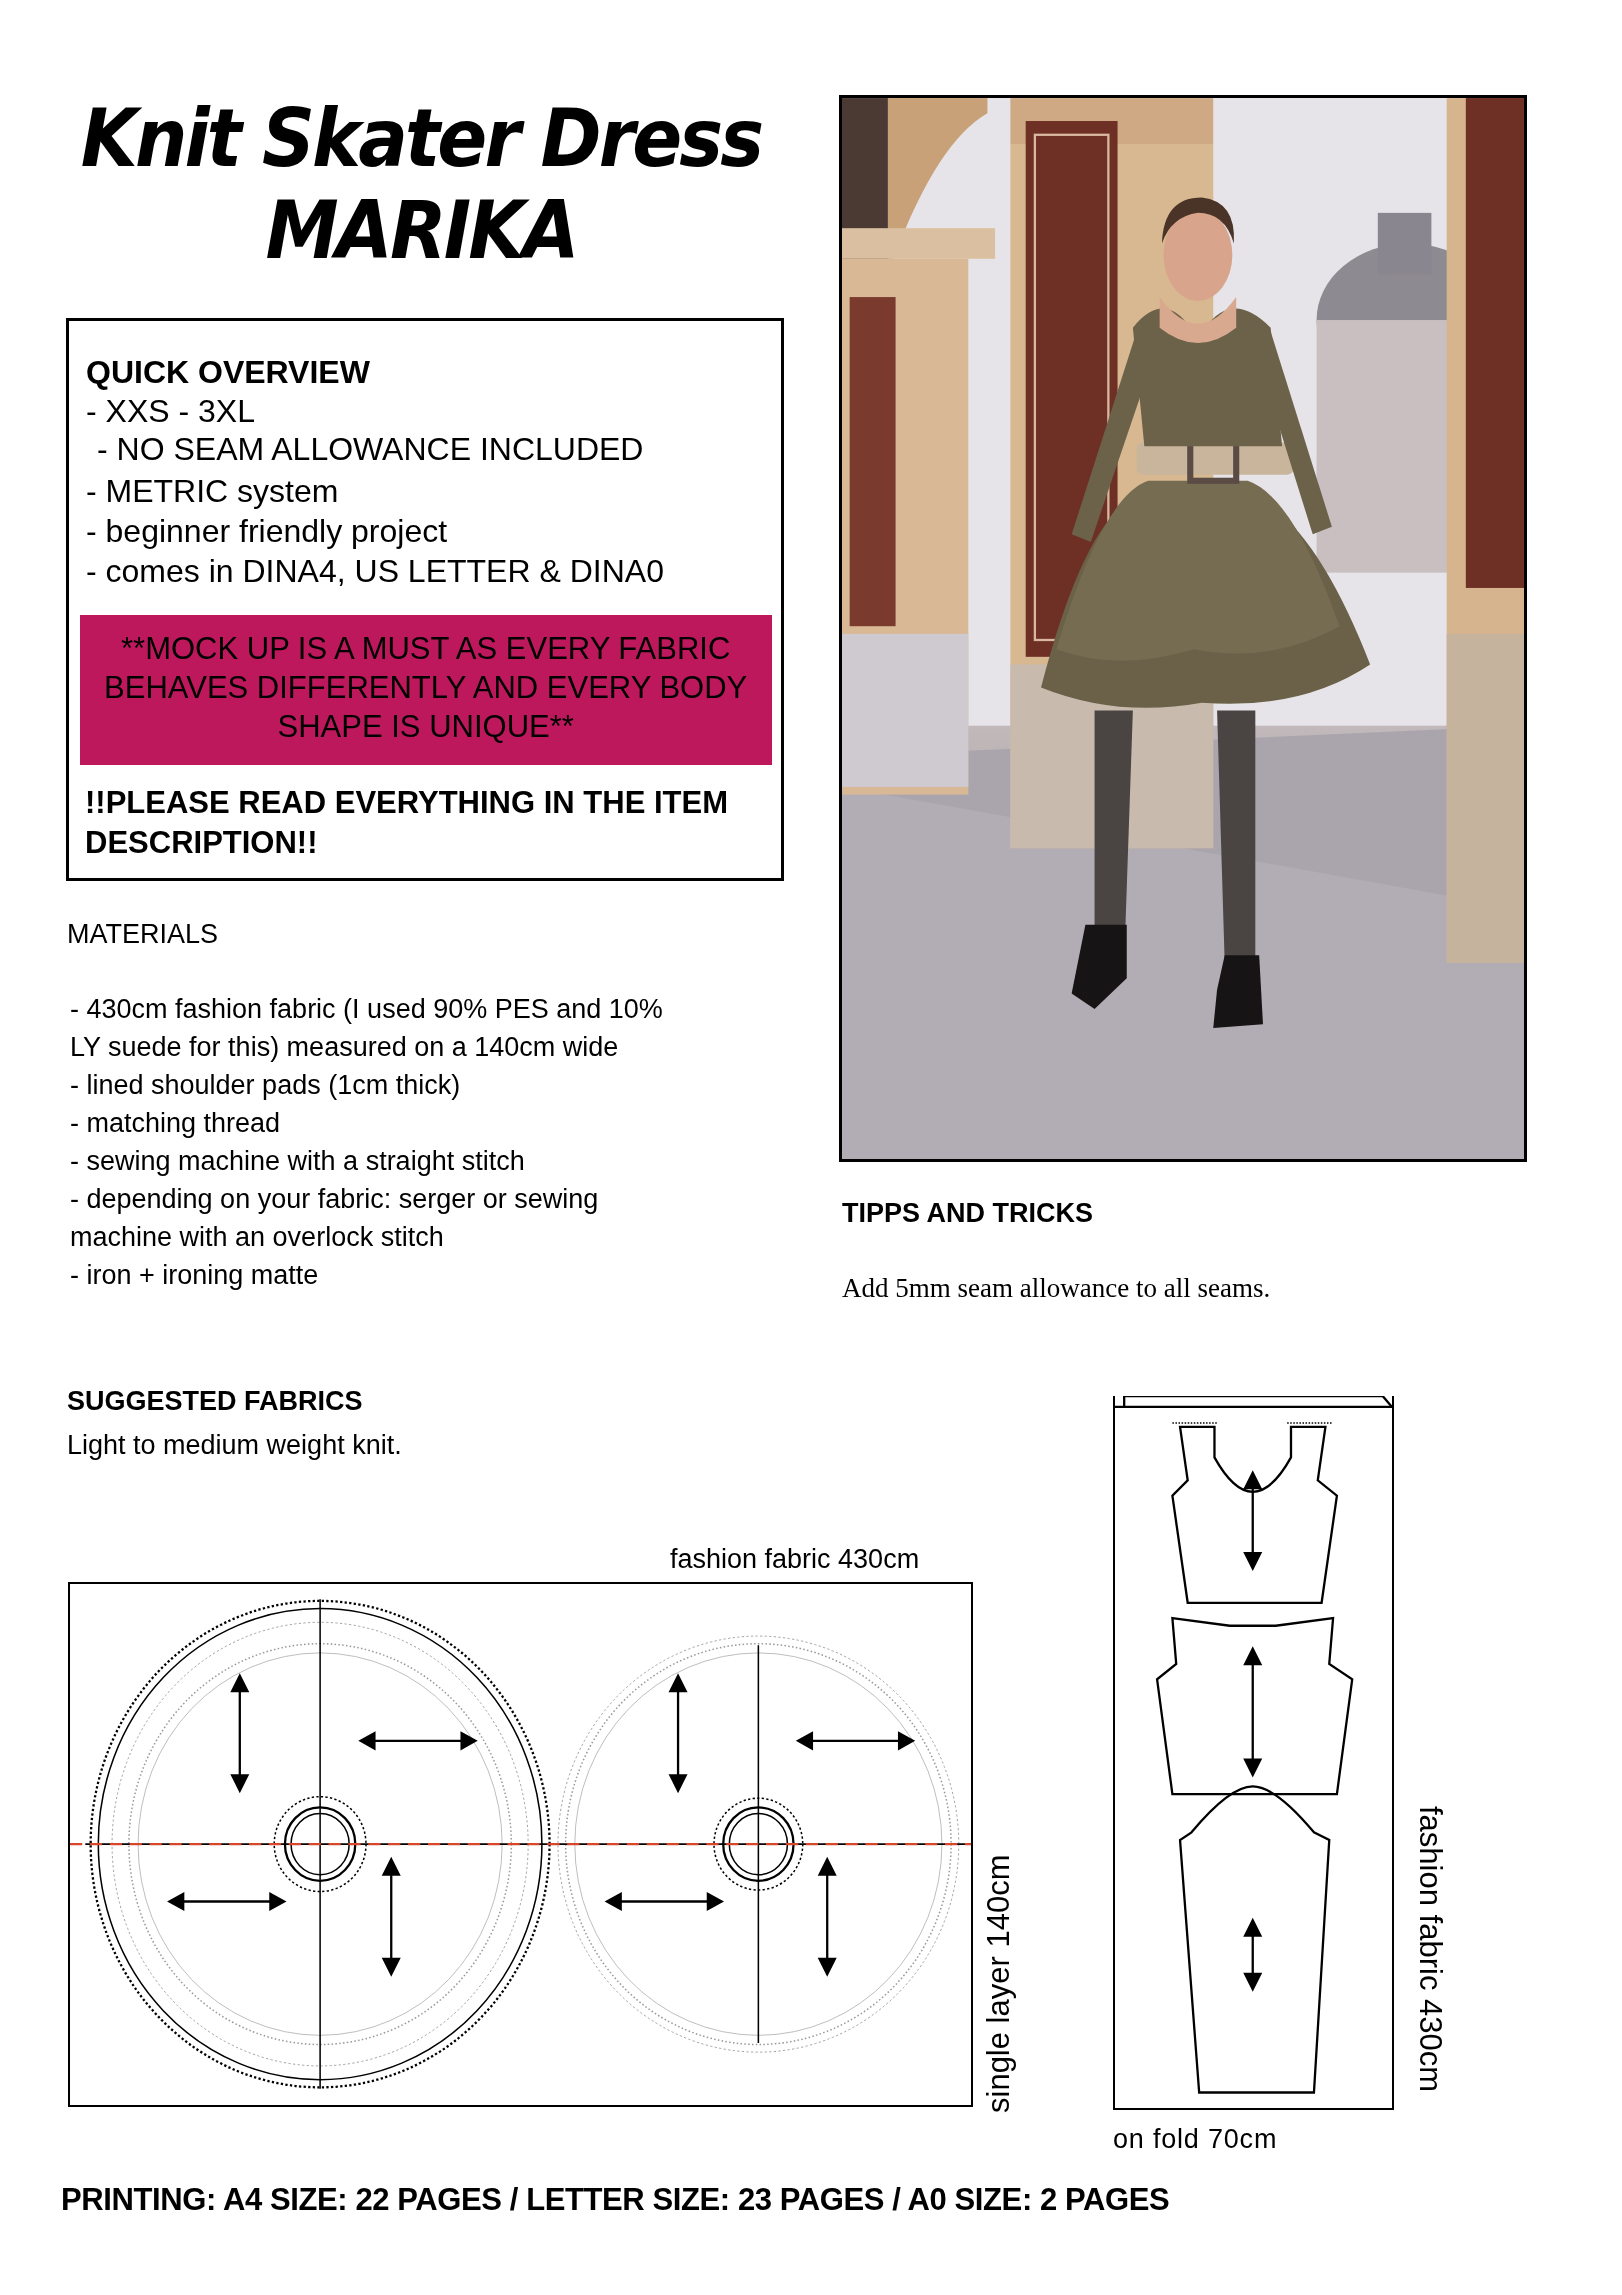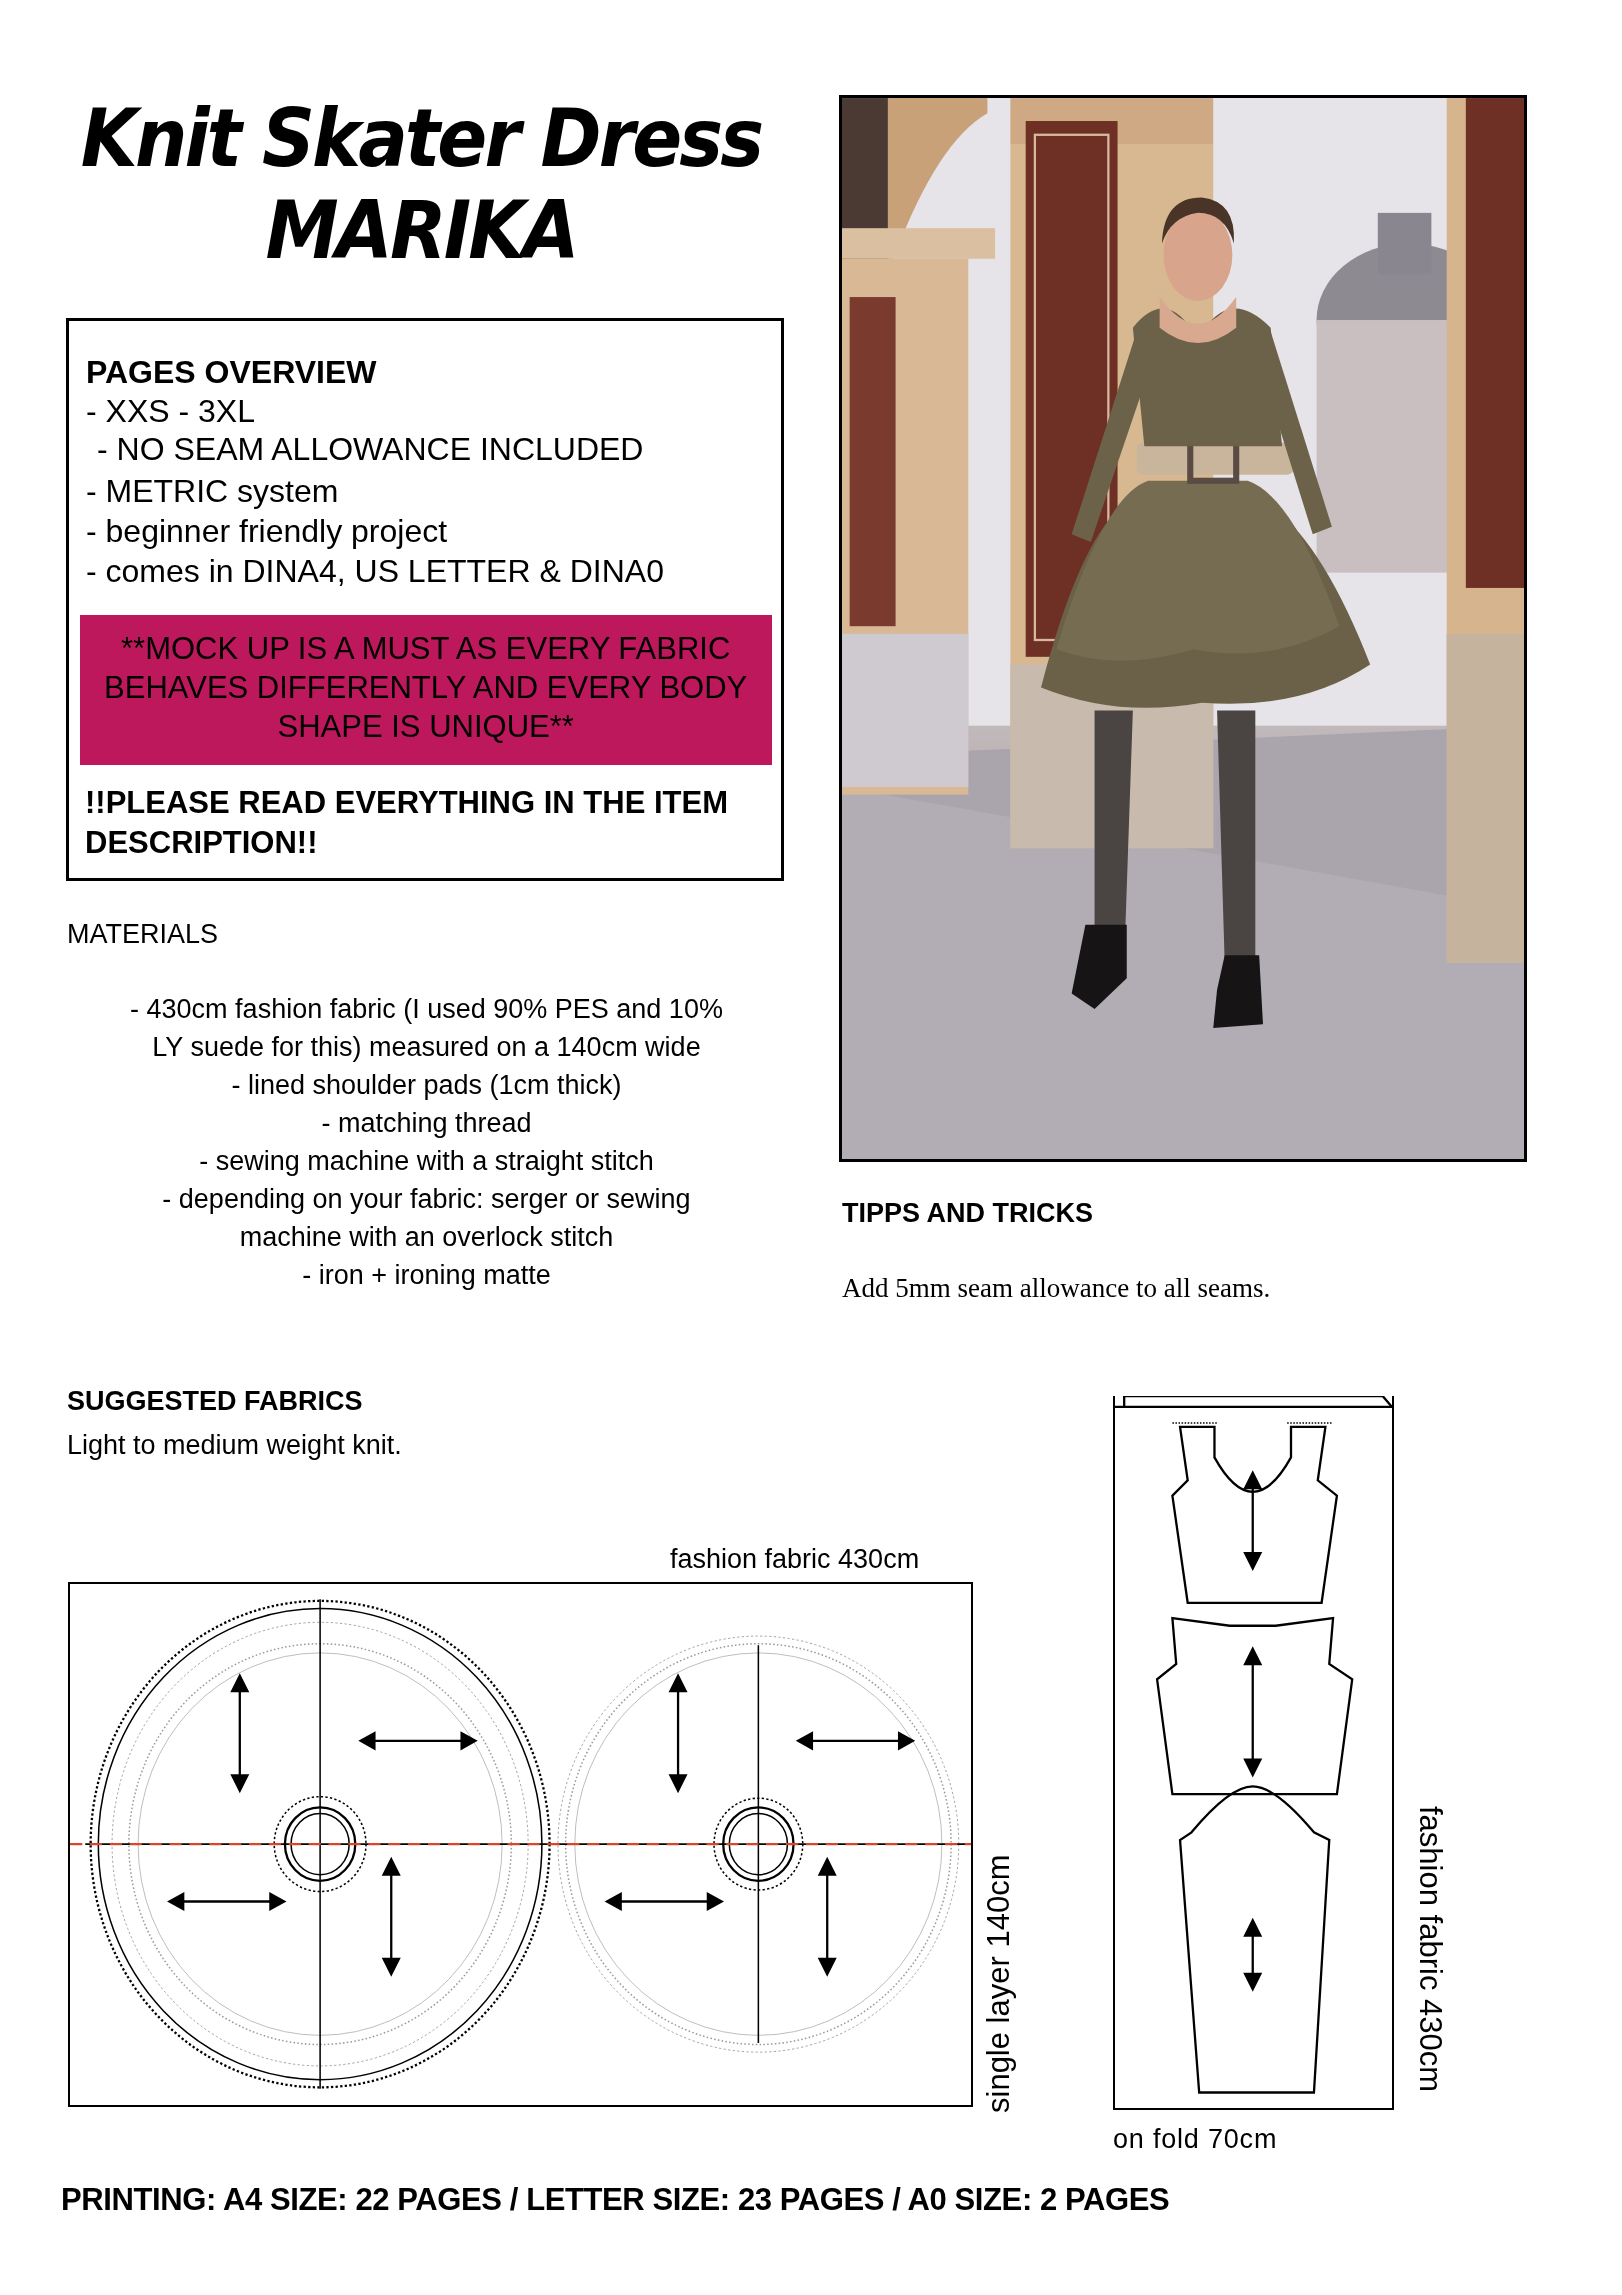"PAGES OVERVIEW" div.ov-text { text: PAGES -> QUICK }
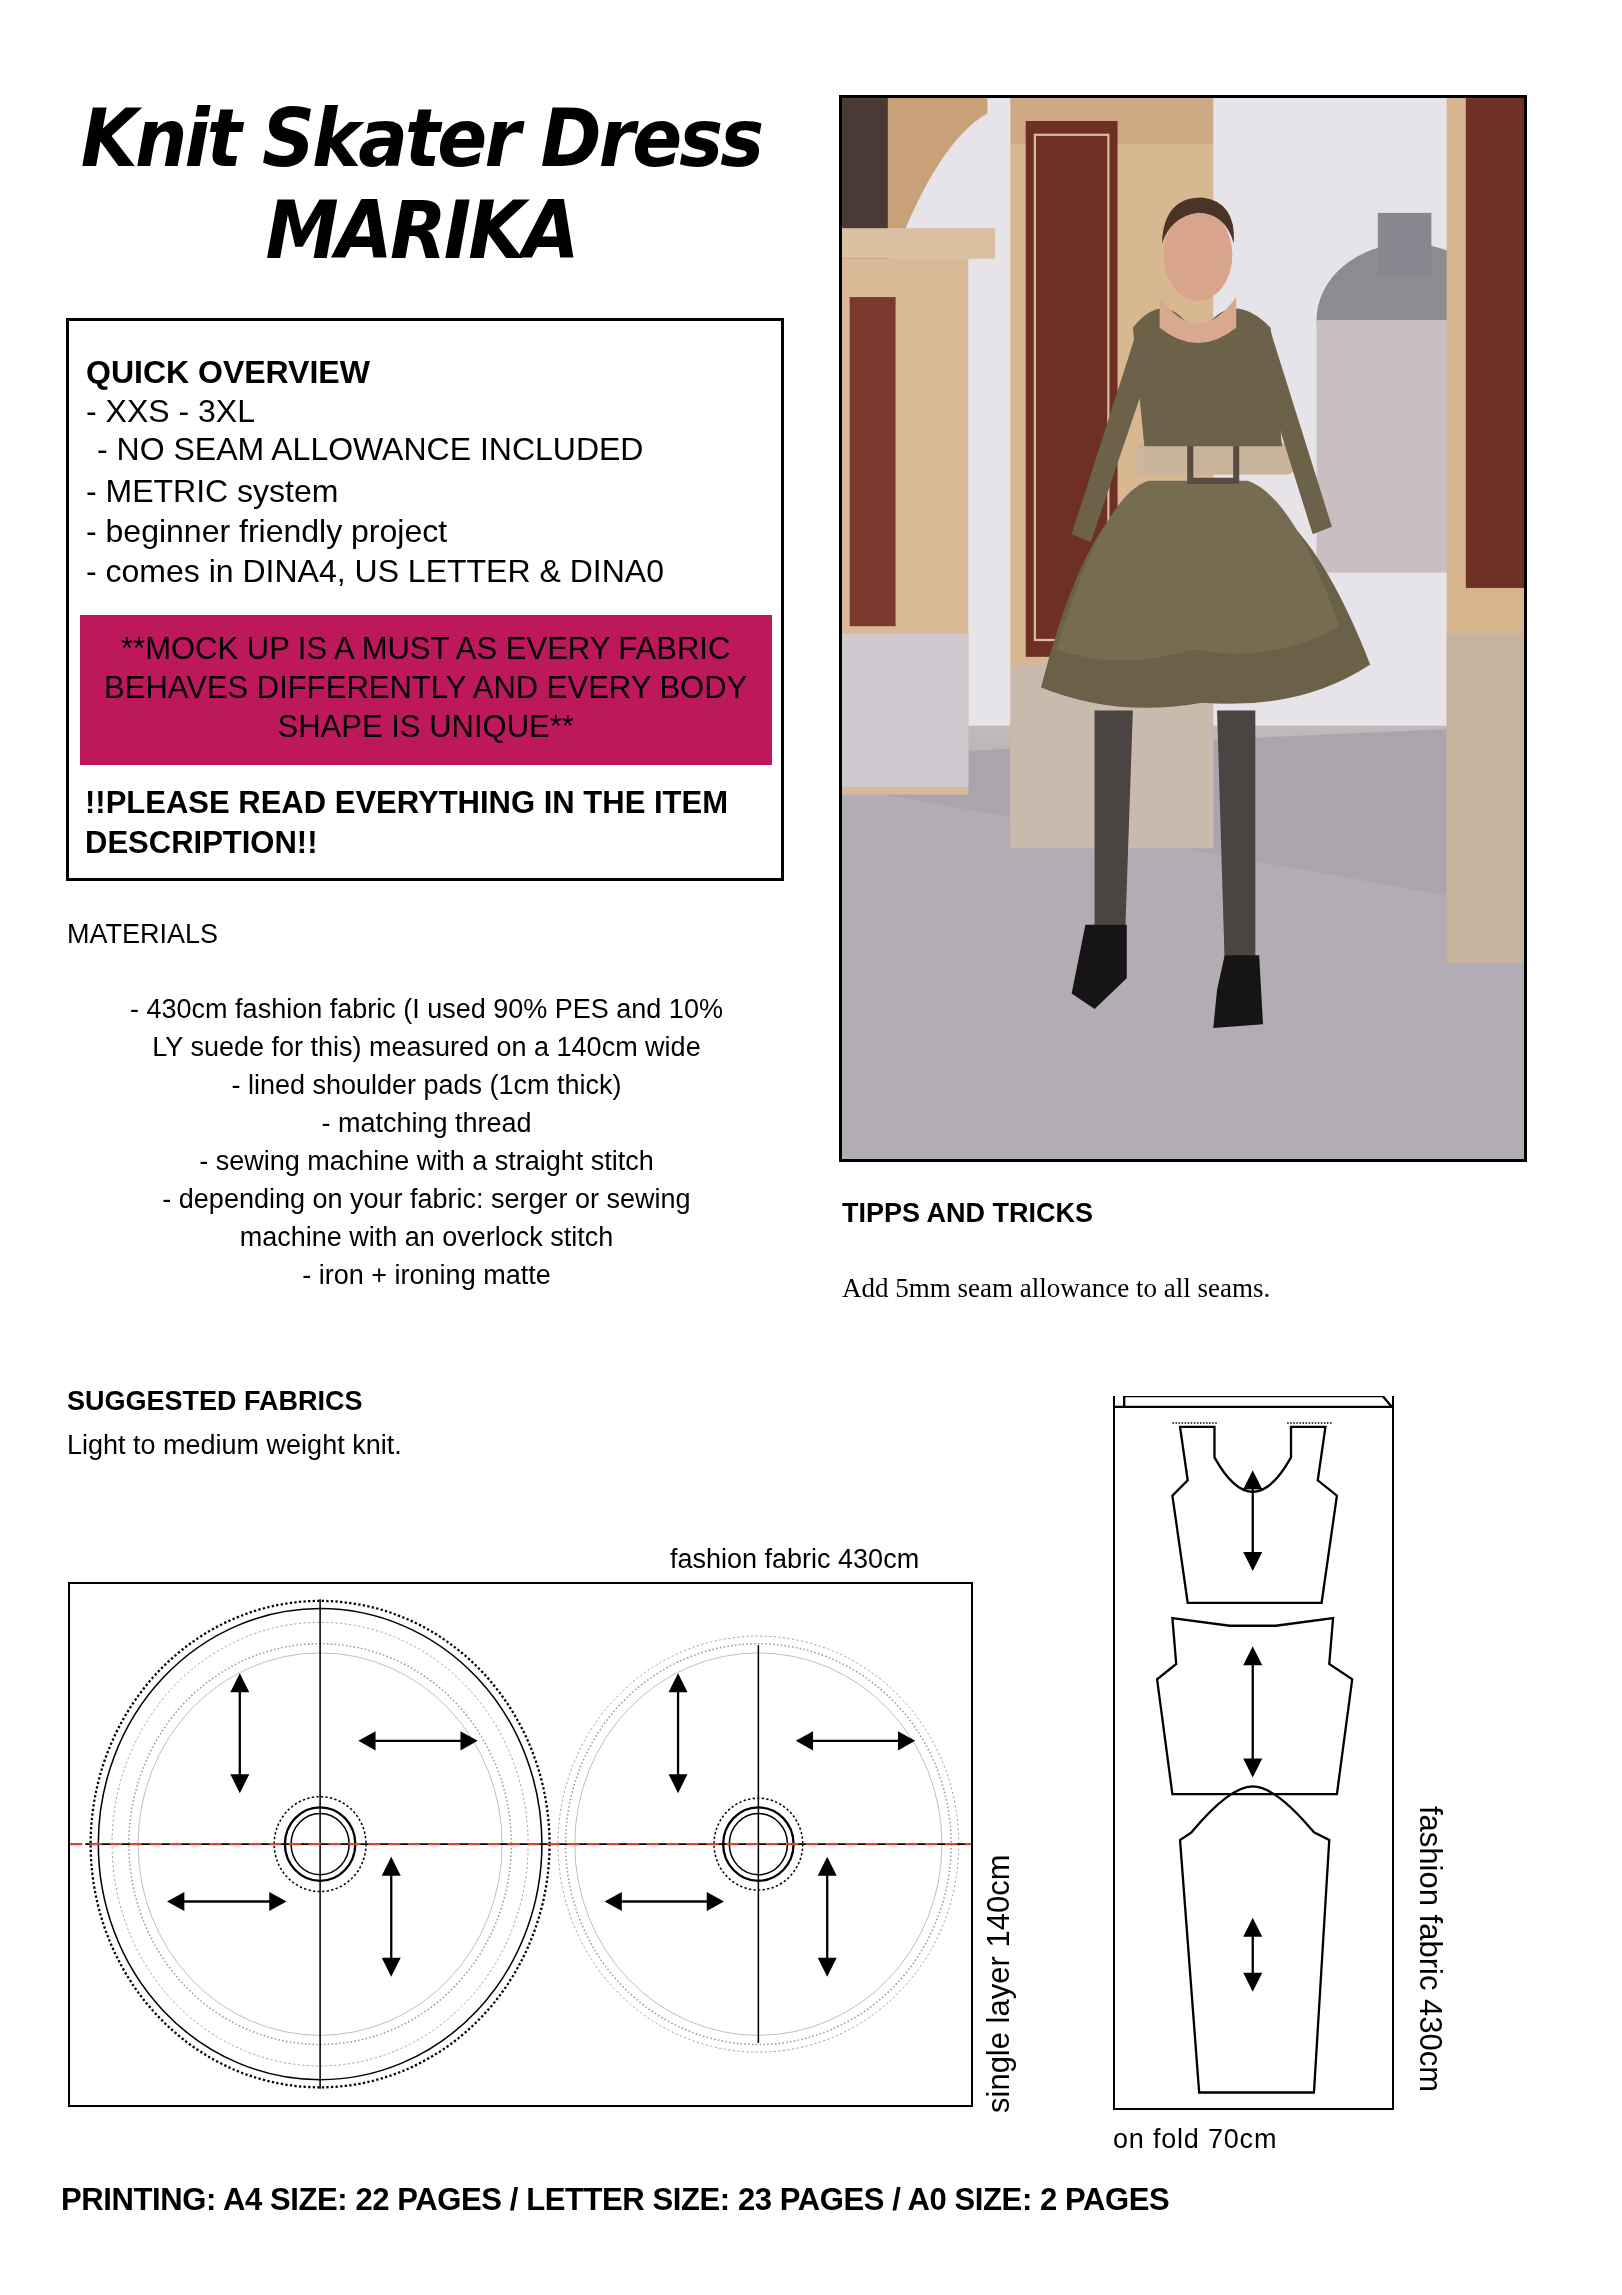"- 430cm fashion fabric (I" div.abs { left: 59px -> 70px; text-align: center -> none }
